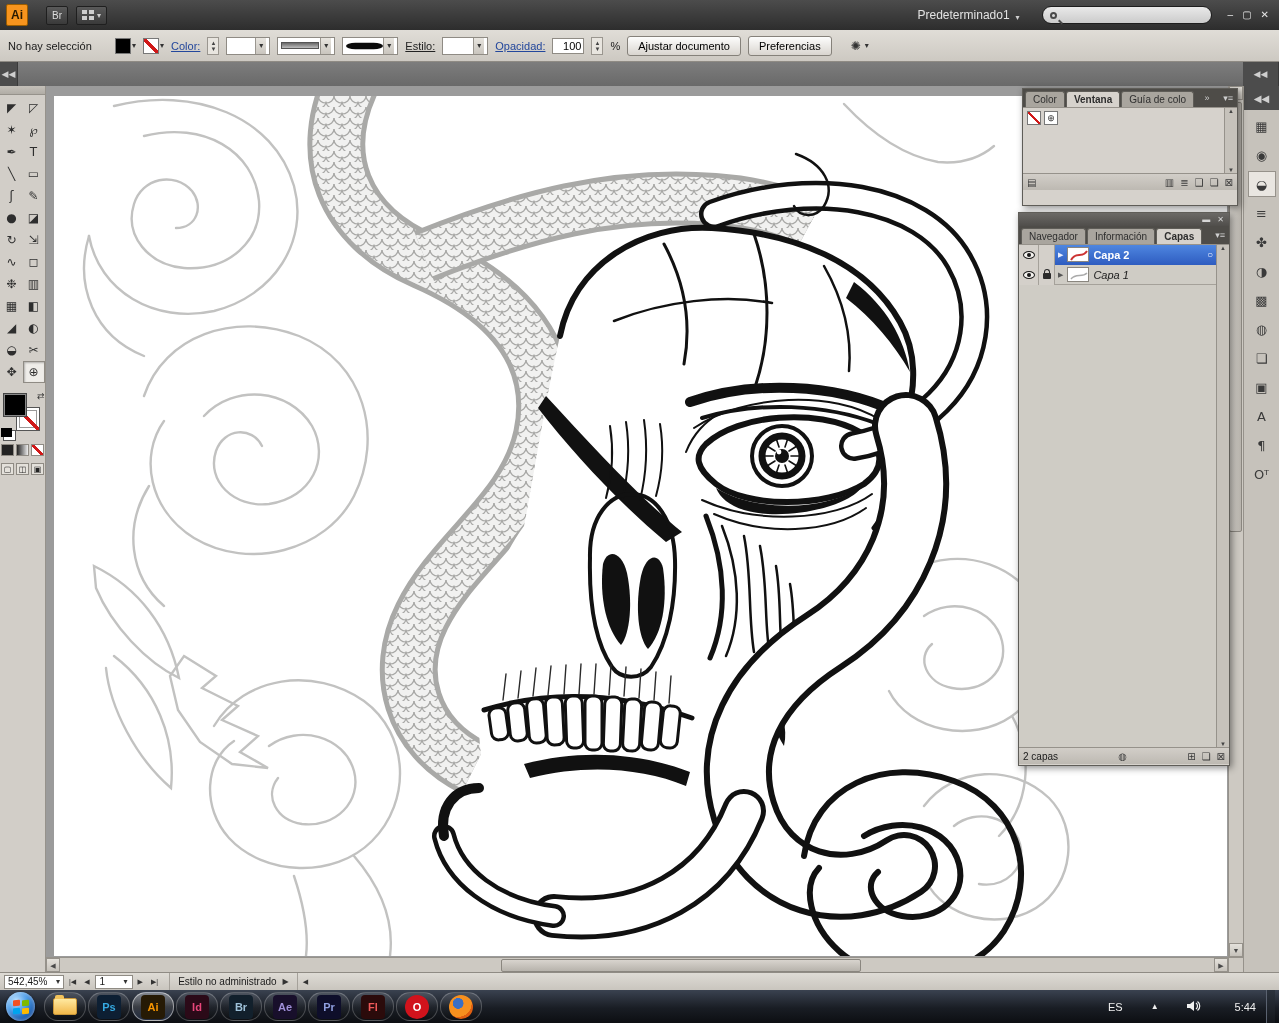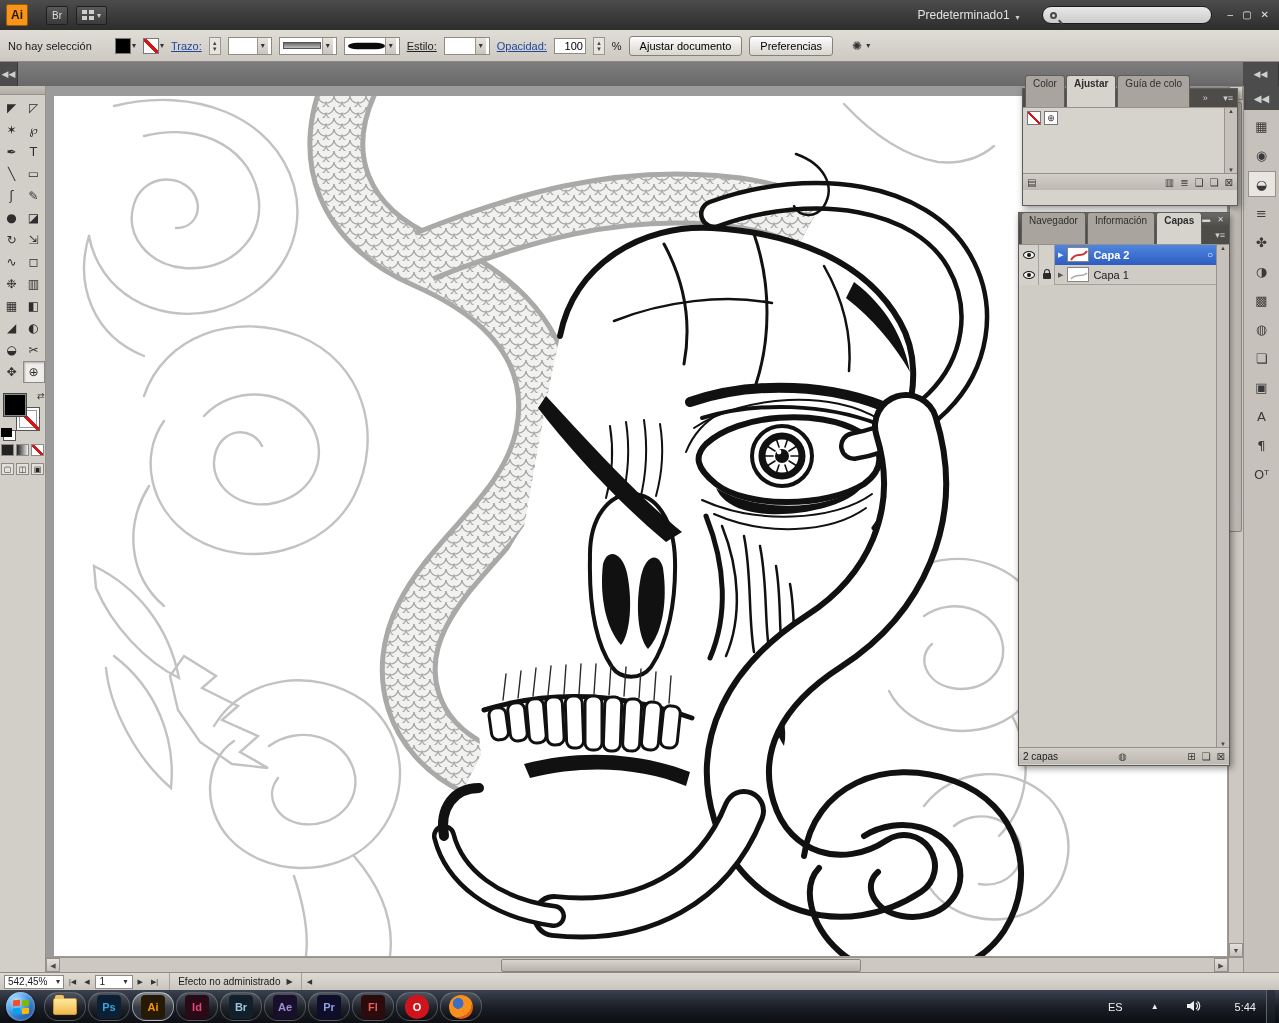"Trazo:" span.linklbl { text: Trazo -> Color }
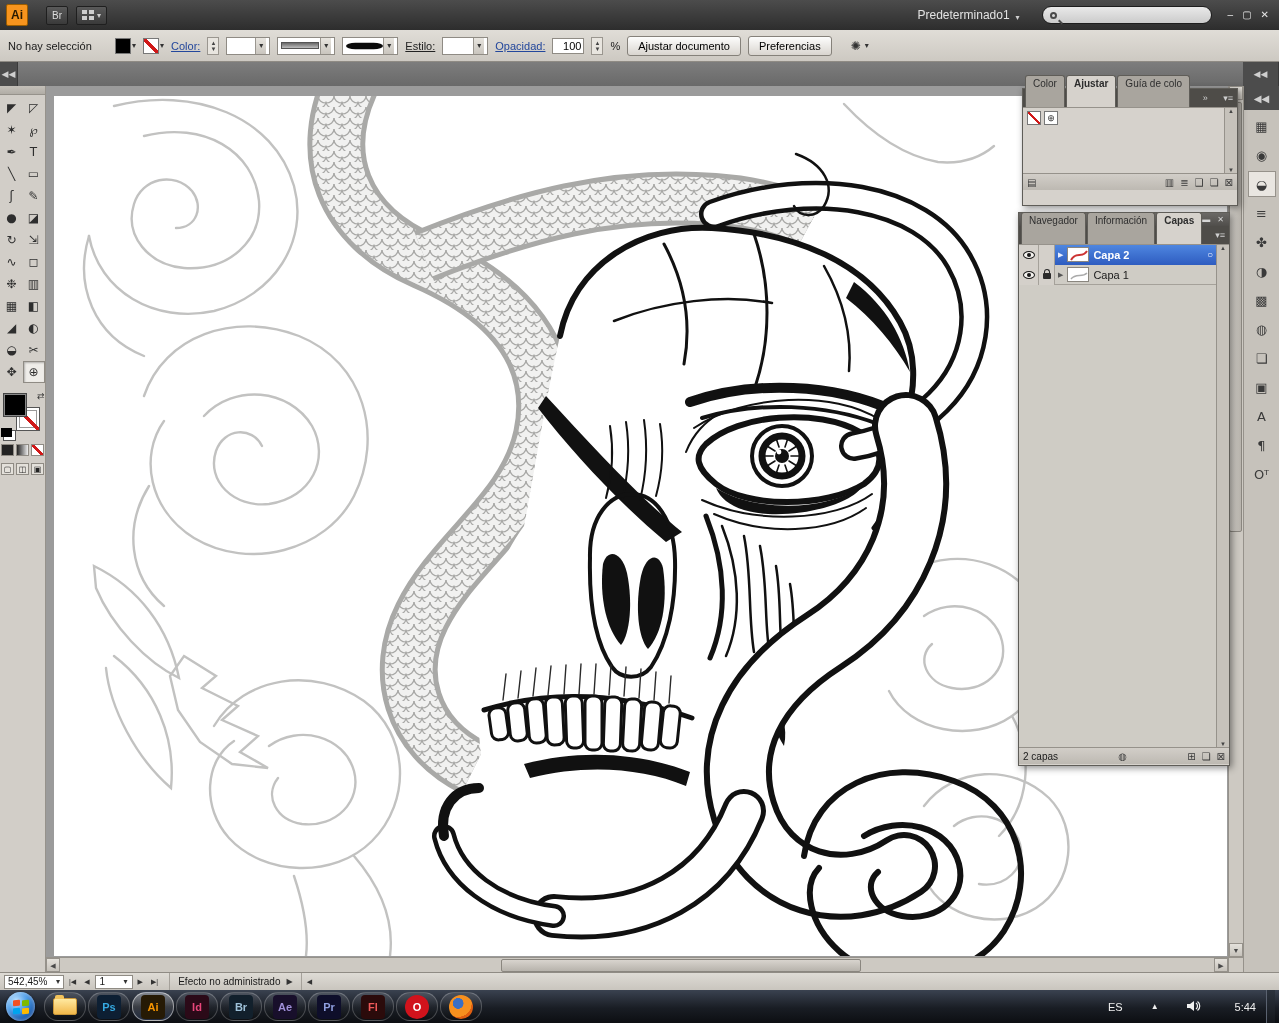"Color" .ptab { height: 32px -> 16px }
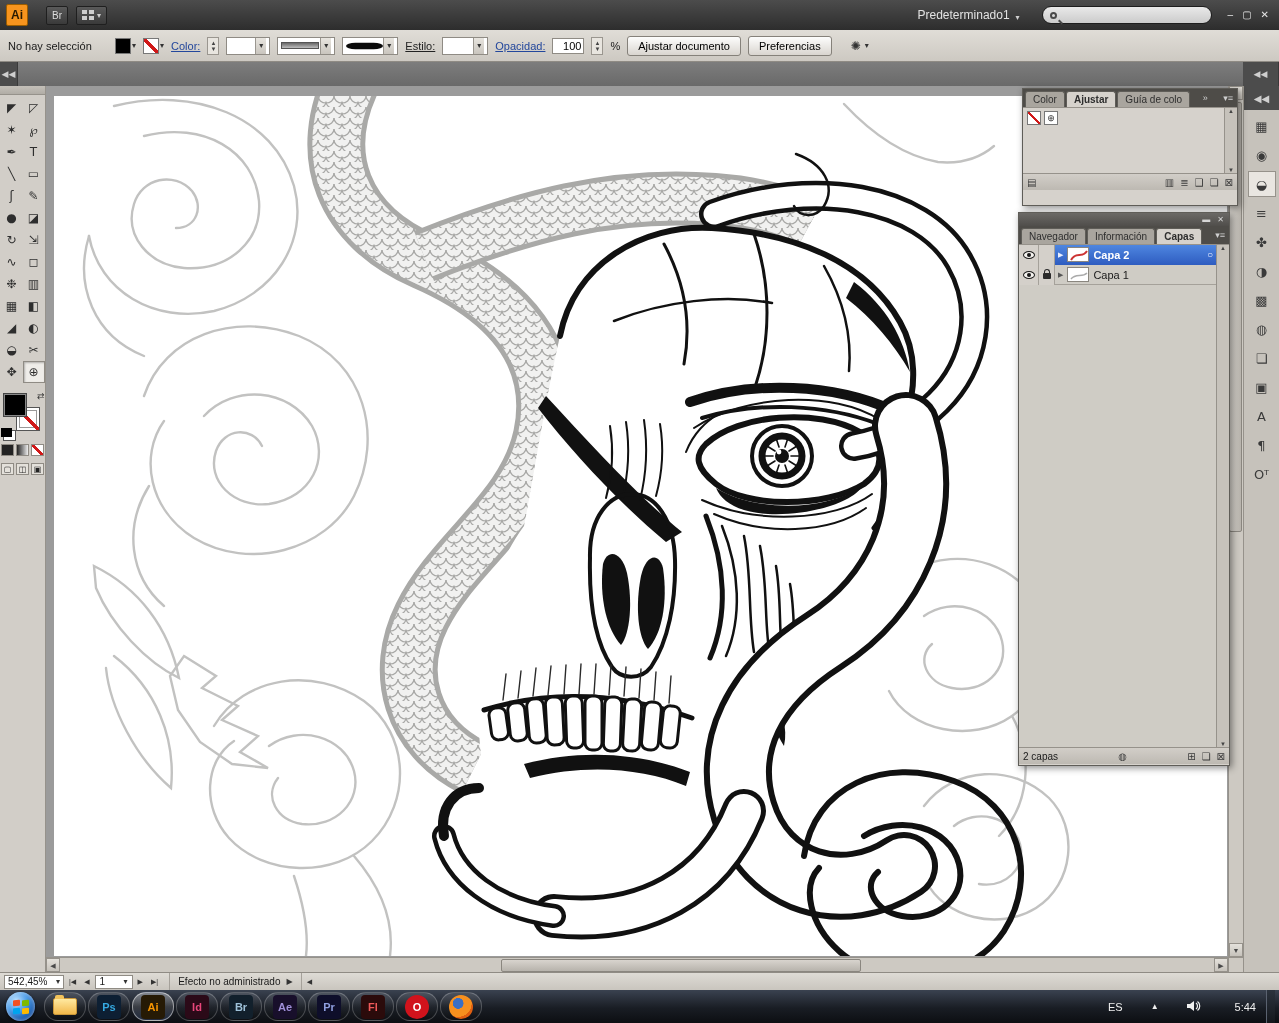"Ajustar" span.ptab { text: Ajustar -> Ventana }
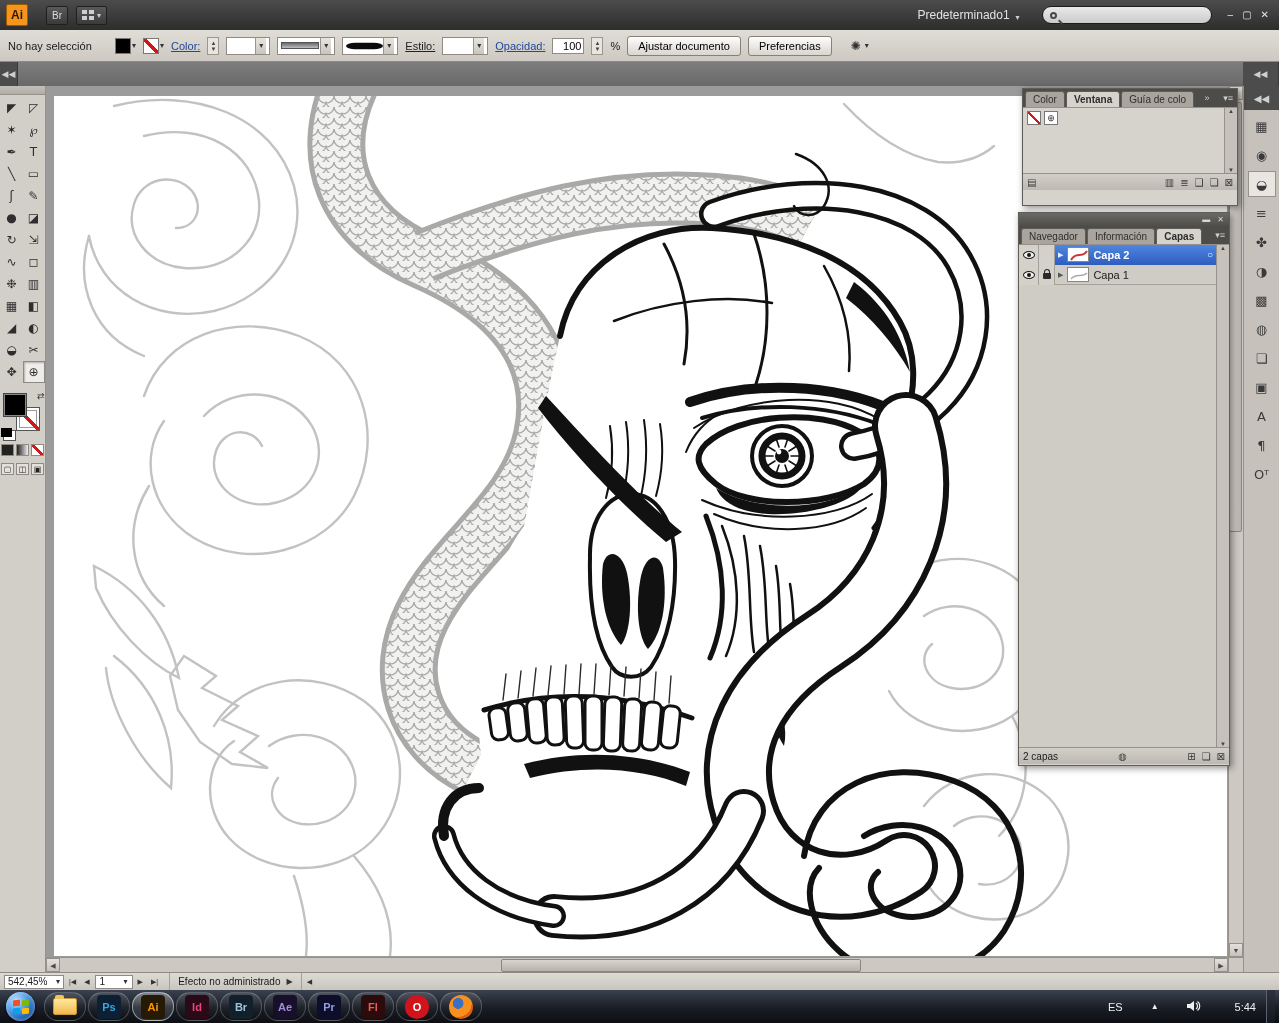"Capa 1" .layer-row .template-name { font-style: none -> italic }
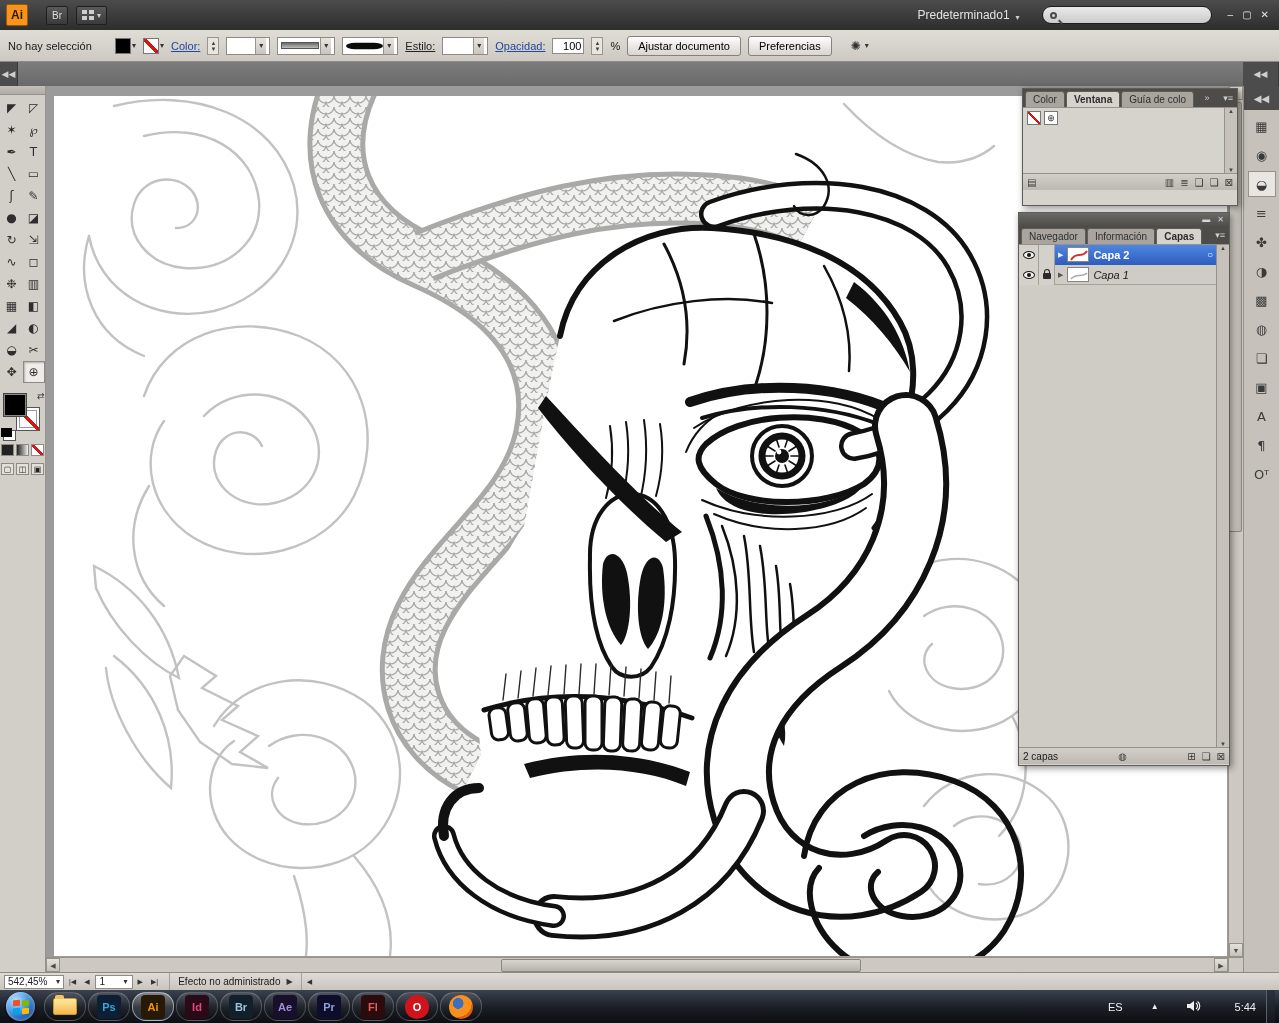"Efecto no administrado" span { text: Efecto -> Estilo }
